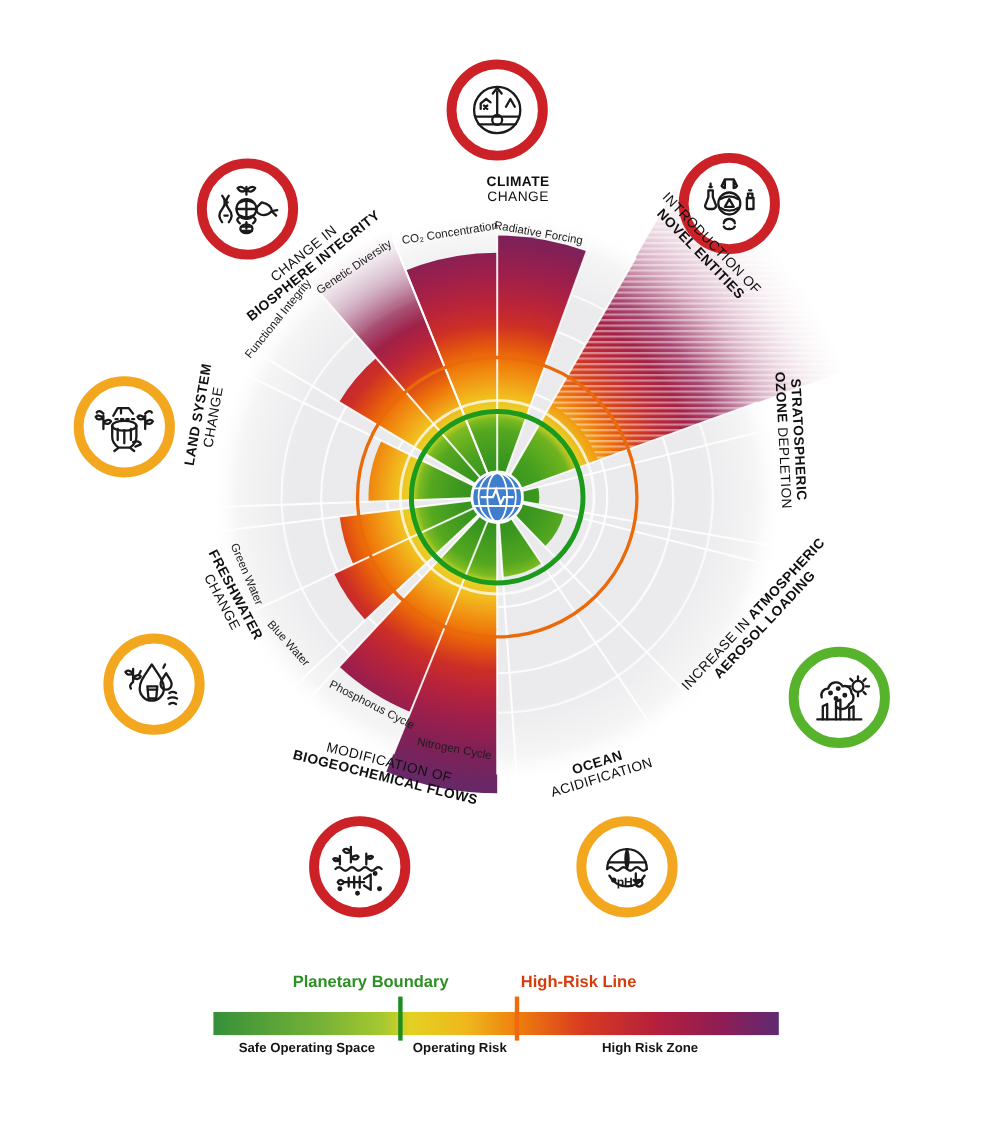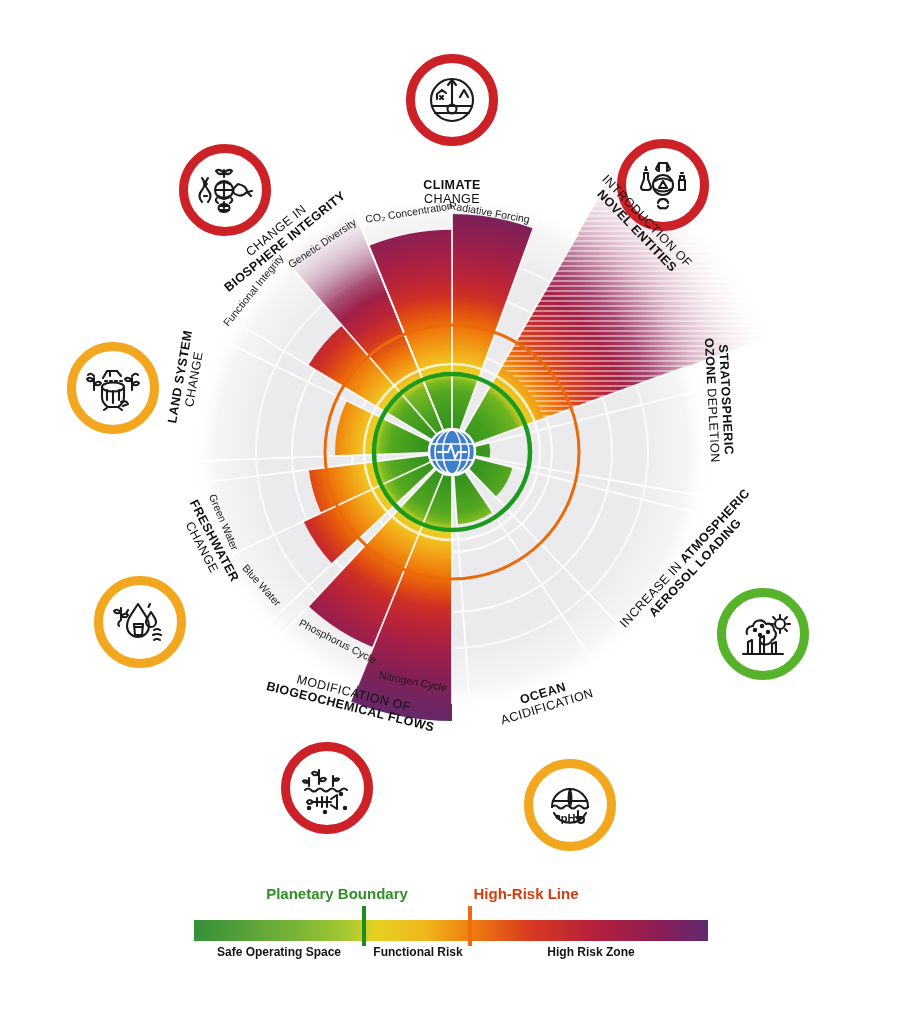"CLIMATE" div.lbl { left: 372px -> 391px; margin-top: 20px -> none }
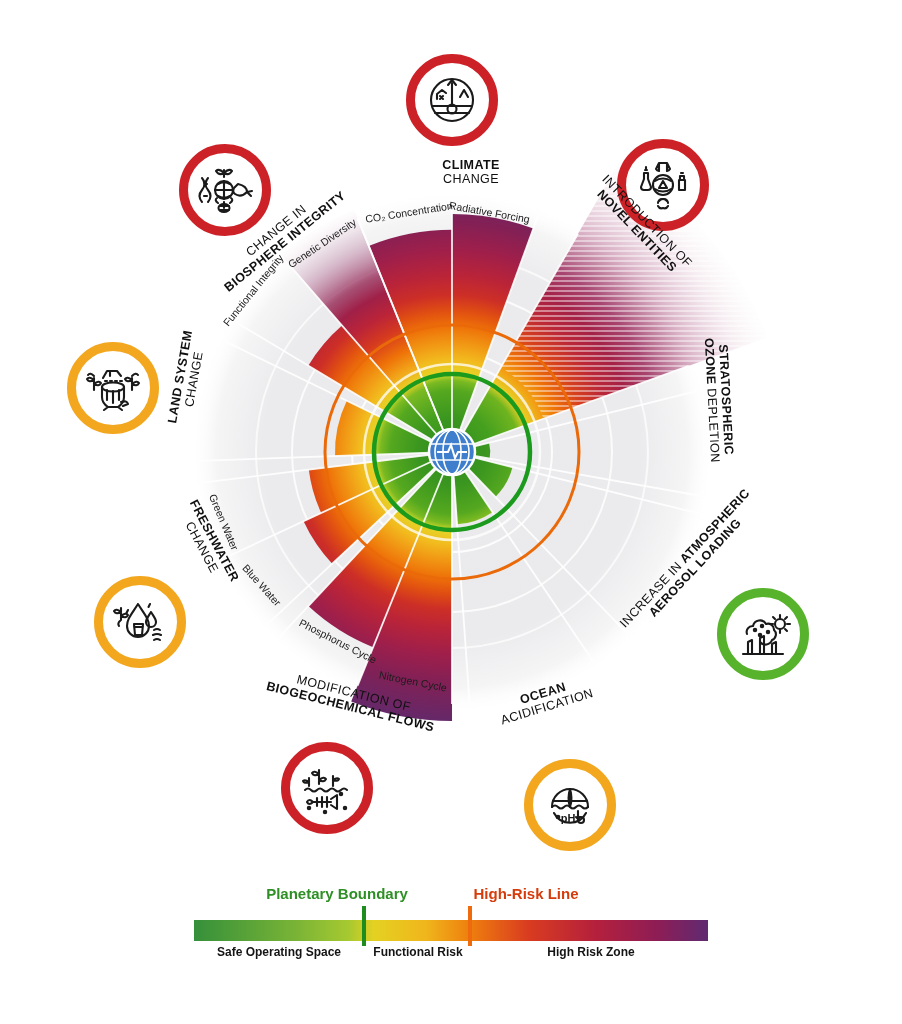"pH" div.badge { top: 759px -> 742px }
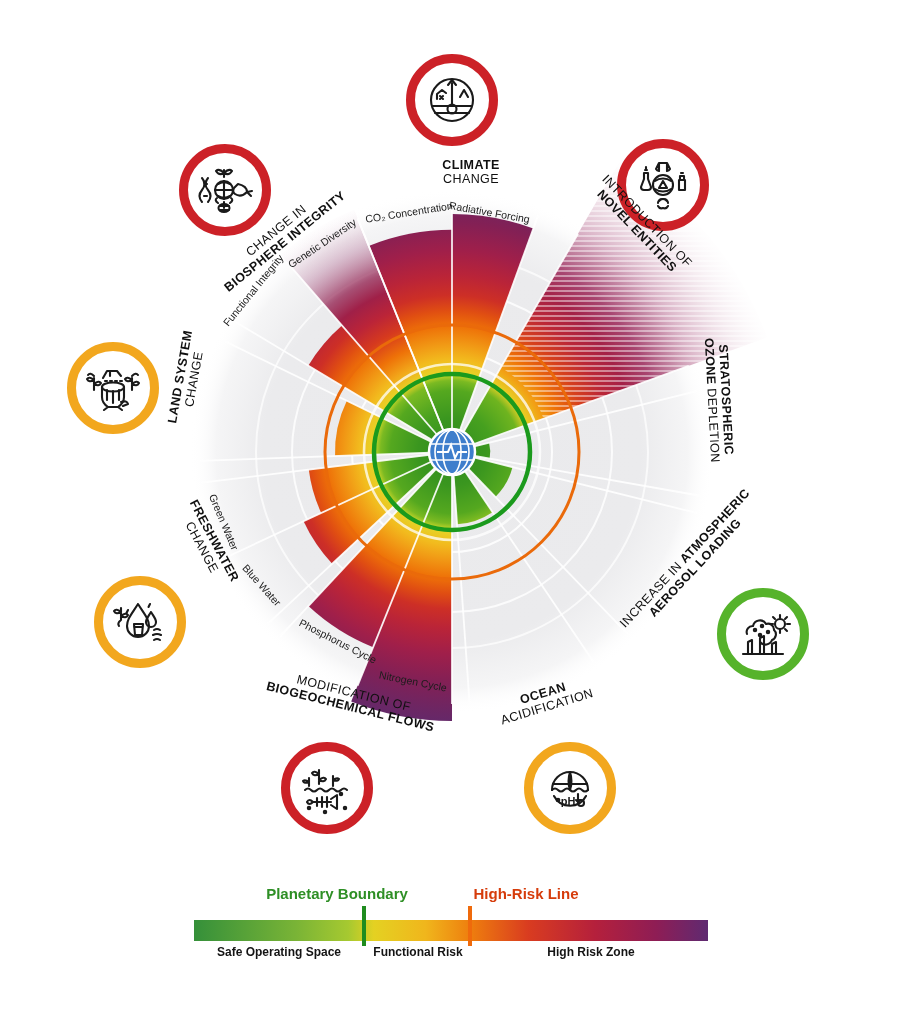"Functional Risk" div.leg-zone { text: Functional -> Operating }
